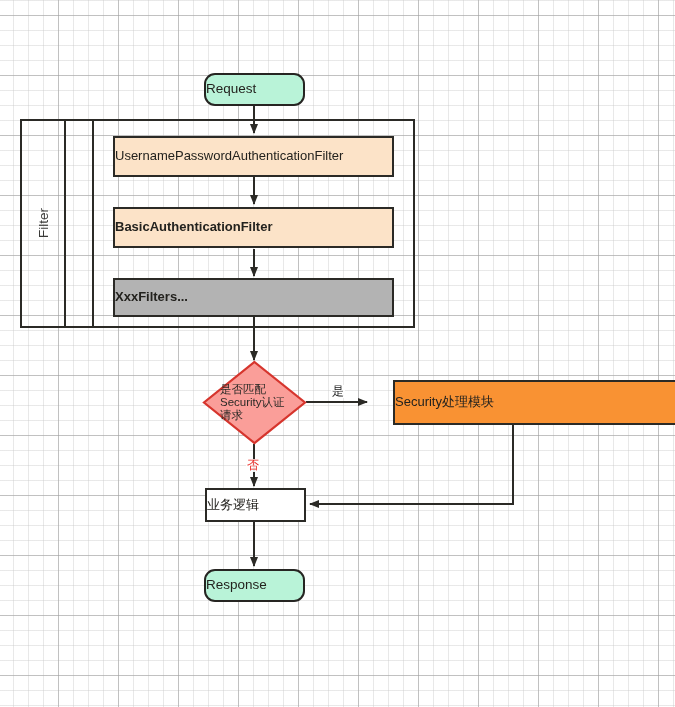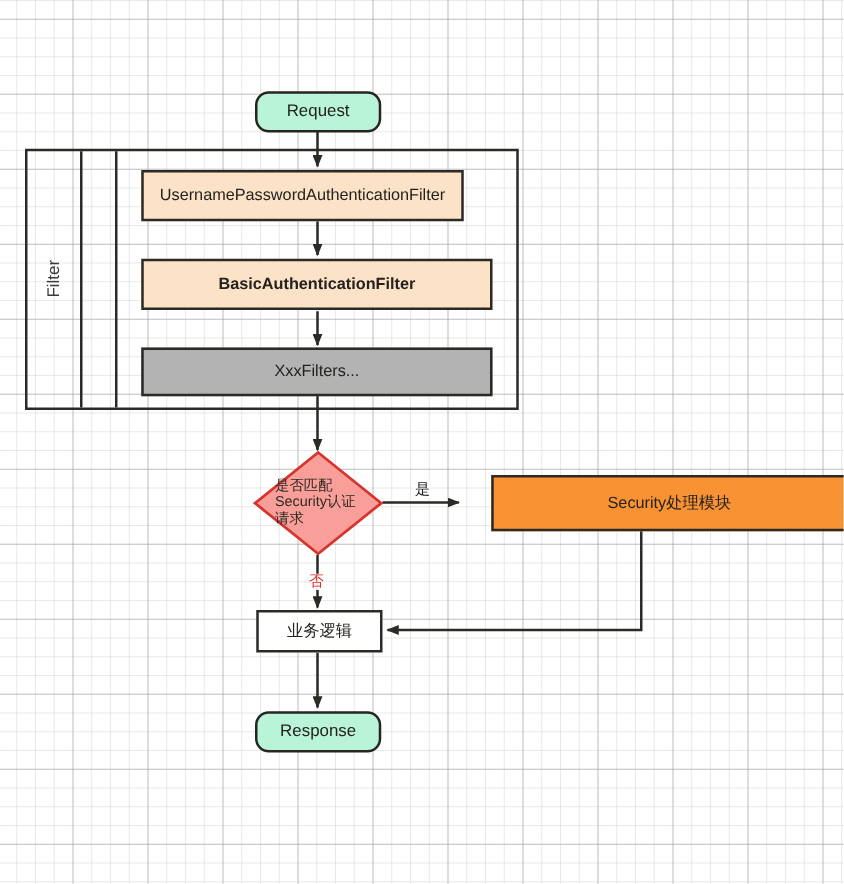"Request" .node { justify-content: center -> none }
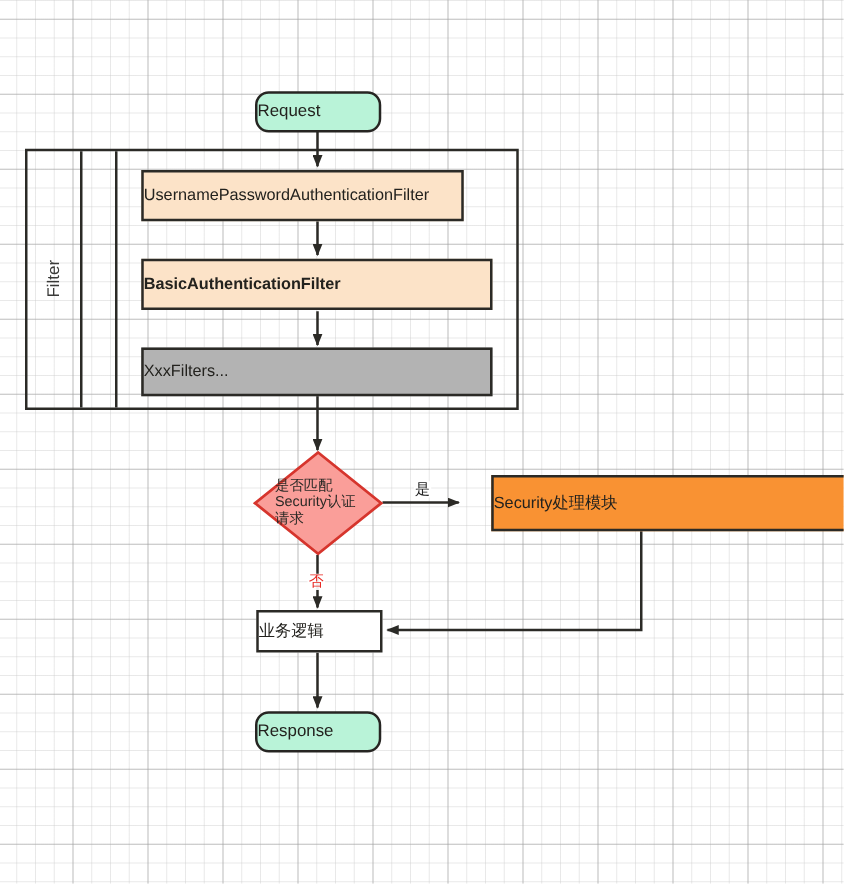"UsernamePasswordAuthenticationFilter" div.node { width: 258px -> 281px }
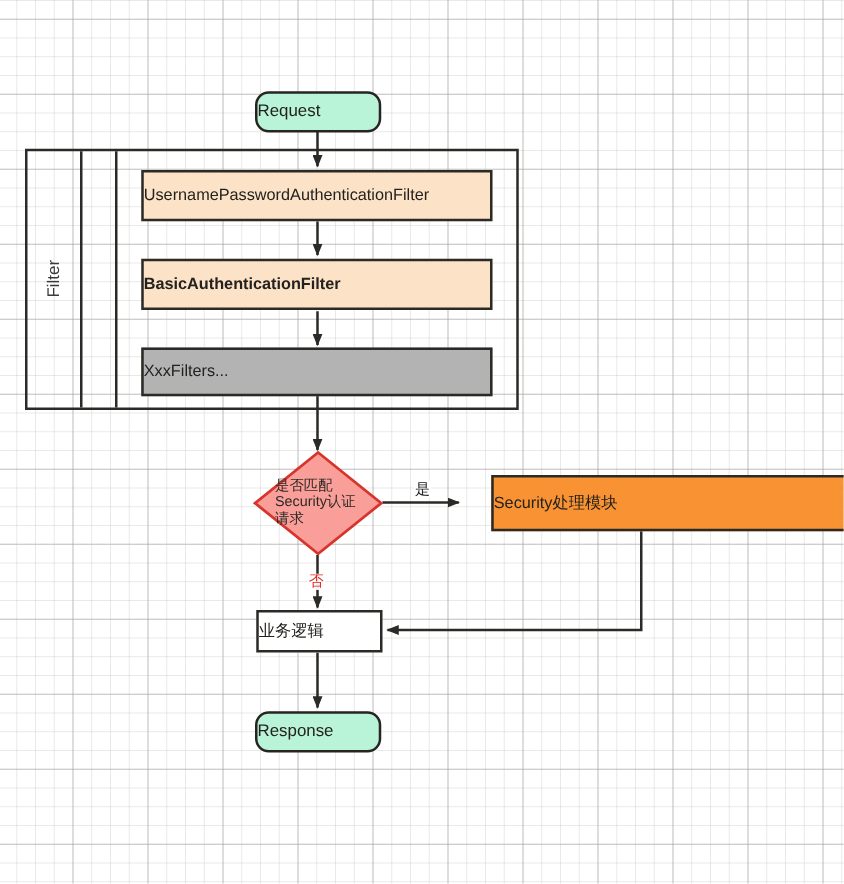"XxxFilters..." div.node { font-weight: none -> bold }
